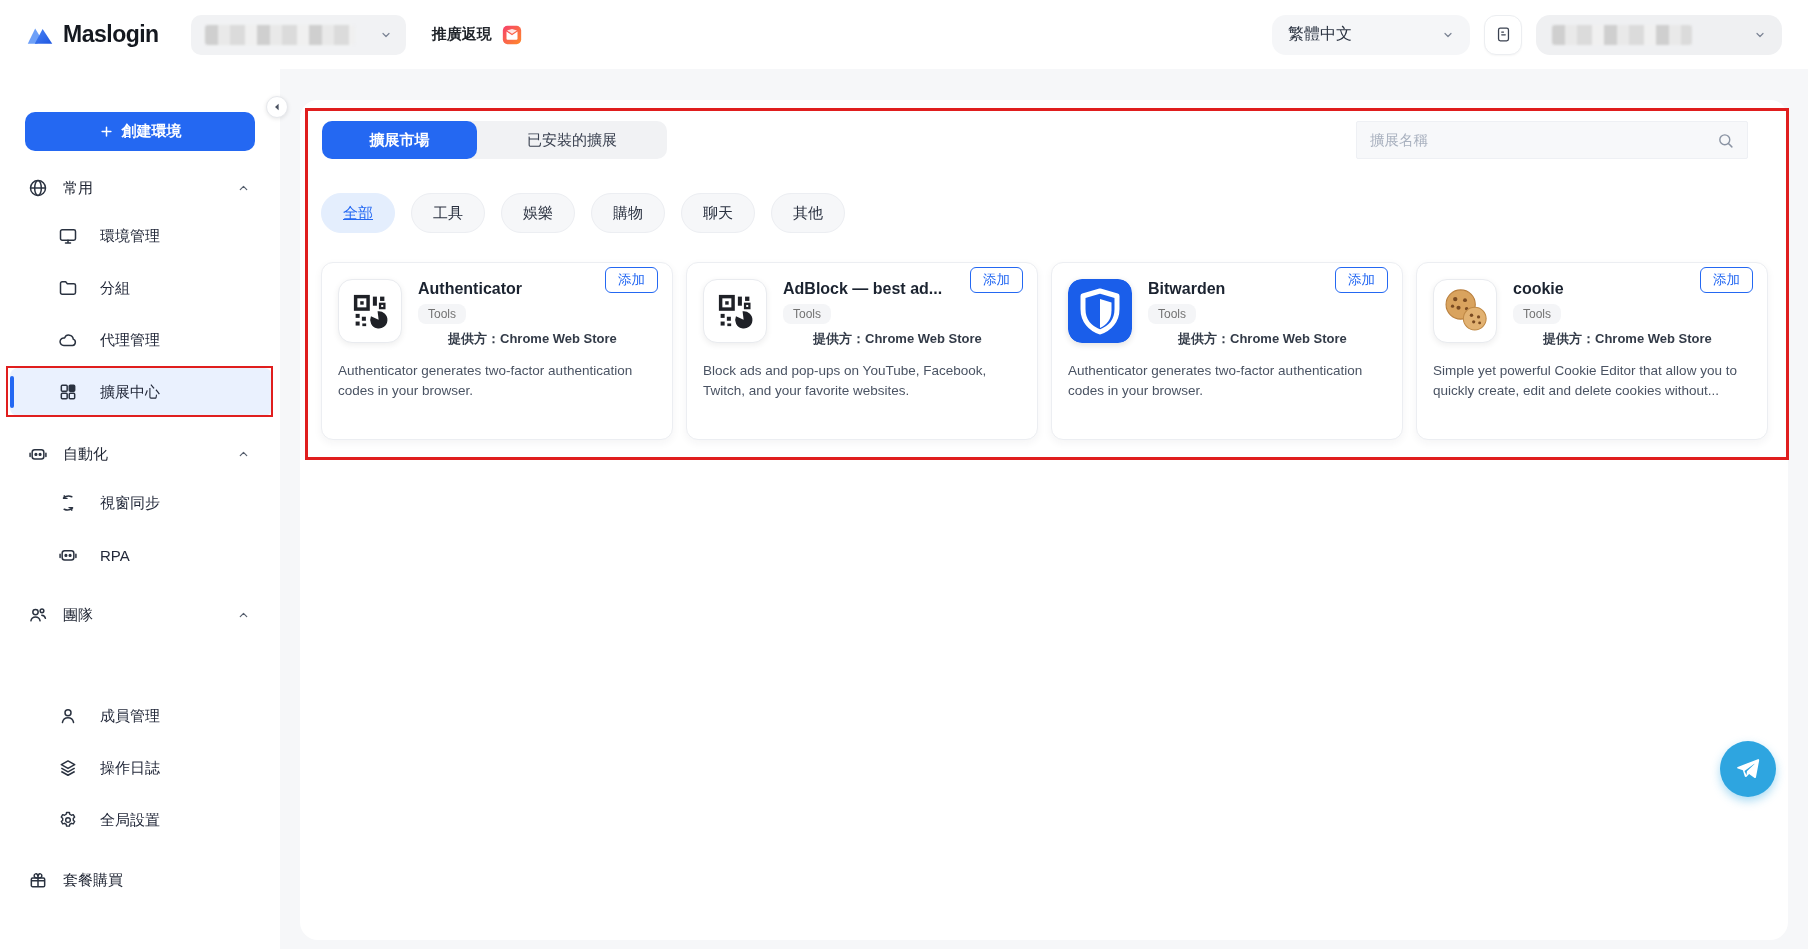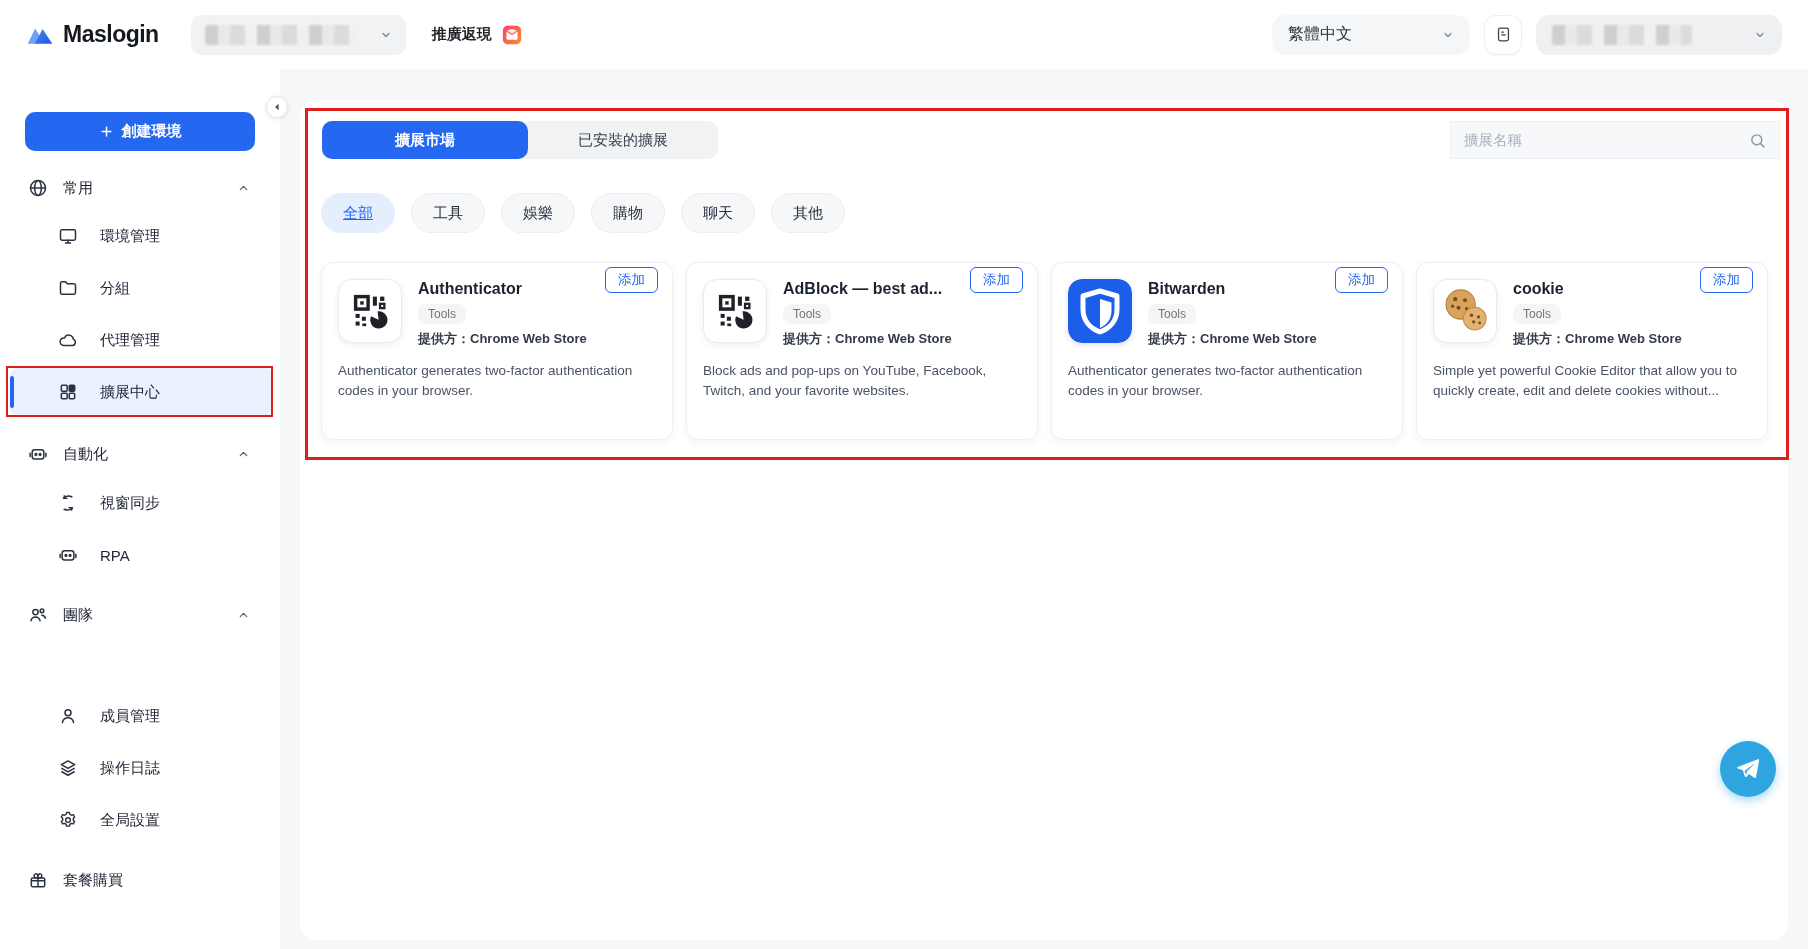"擴展市場" .tab.active { width: 206px -> 155px }
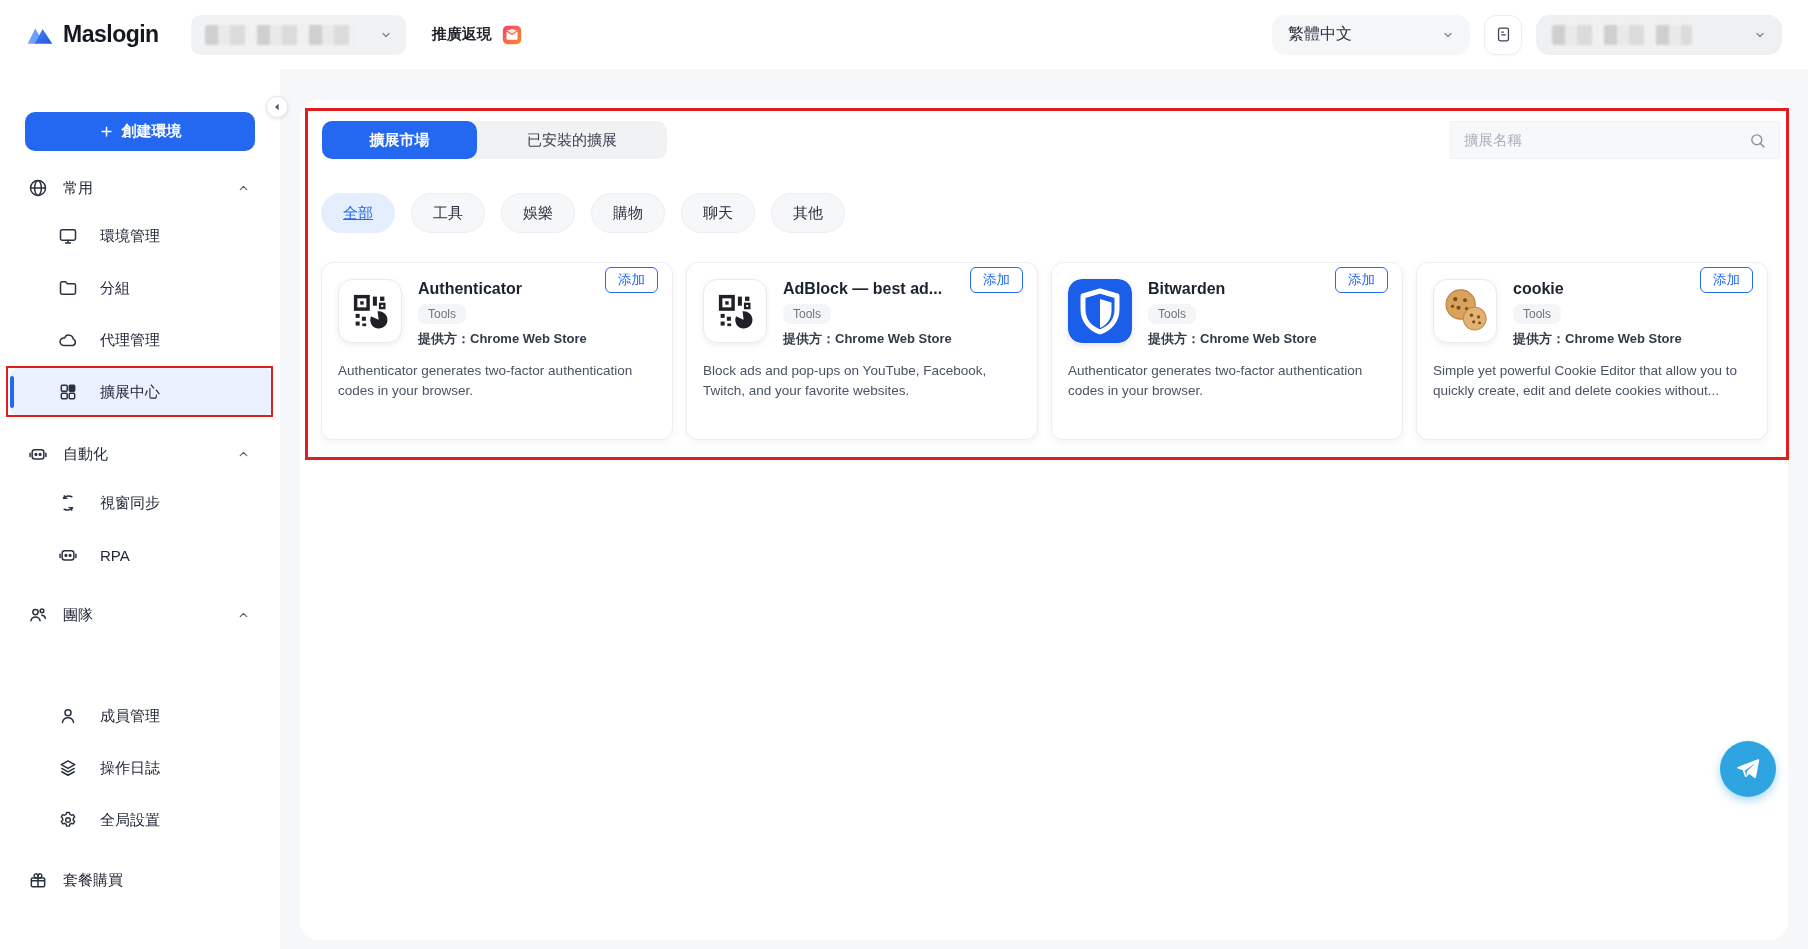"擴展名稱" .search-box { right: 8px -> 40px; width: 330px -> 392px }
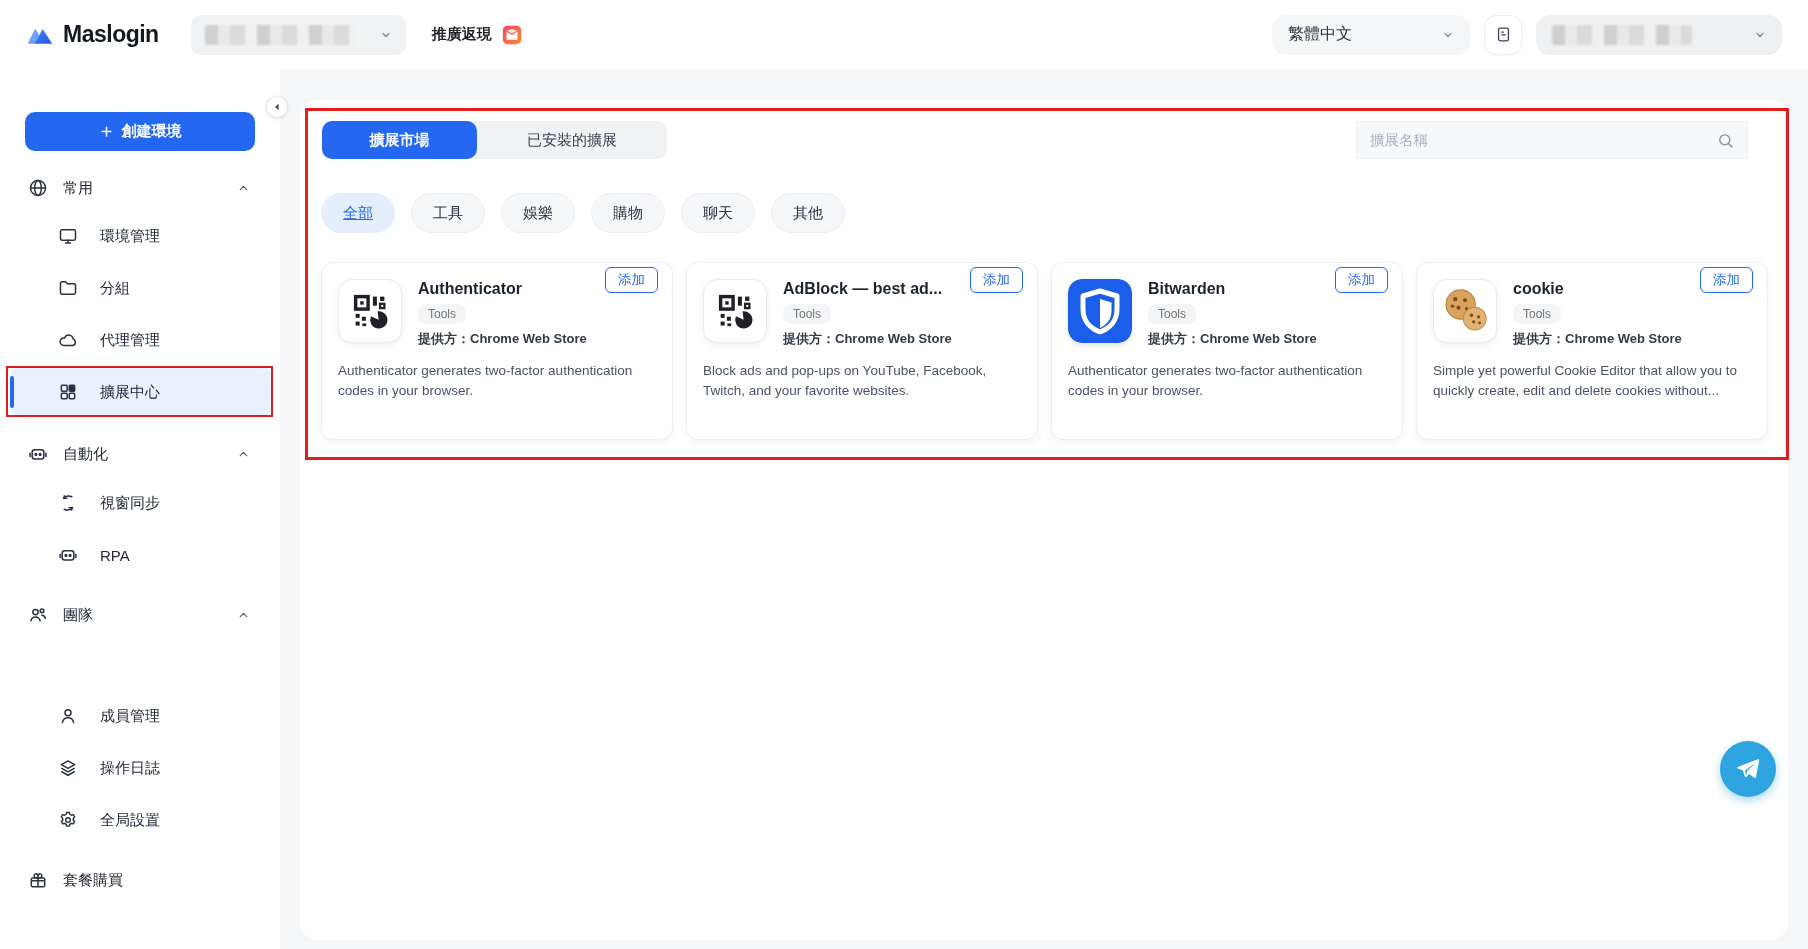"提供方：Chrome Web Store" .card-provider { margin-left: none -> 30px }
